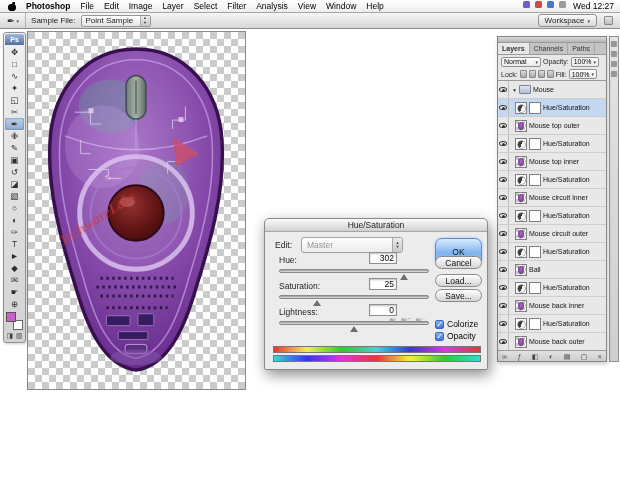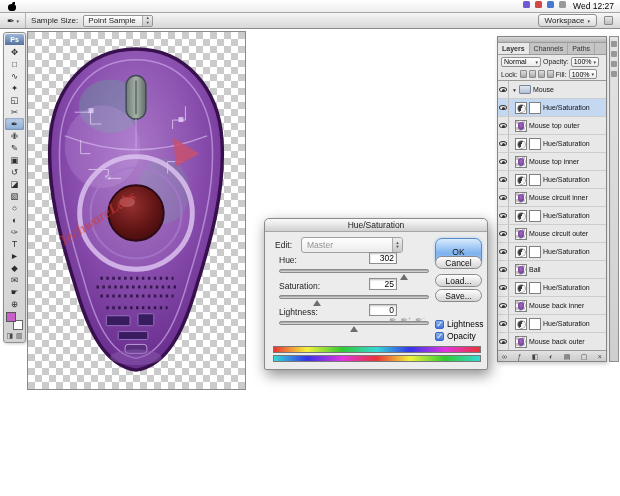"Photoshop" span.menu-items { html: none -> <span> <span>Photoshop</span> <span>File</span> <span>Edit</span> <span>Image</span> <span>Layer</span> <span>Select</span> <span>Filter</span> <span>Analysis</span> <span>View</span> <span>Window</span> <span>Help</span> </span> }
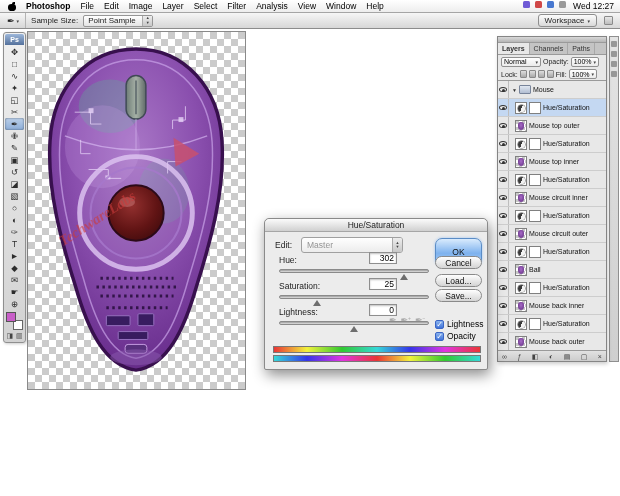"Sample Size:" span { text: Size -> File }
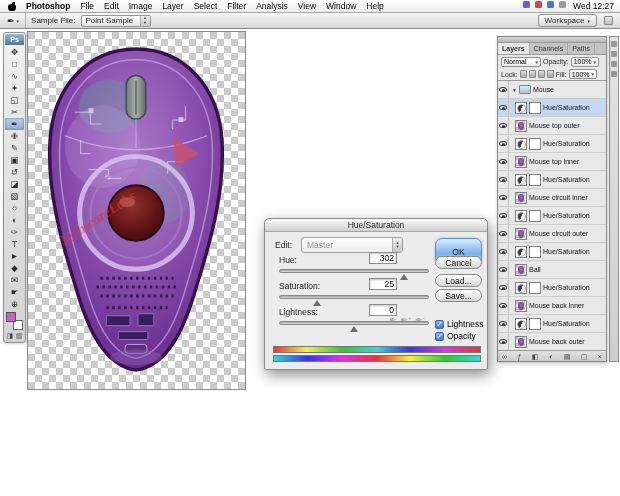"Lightness" span { text: Lightness -> Colorize }
